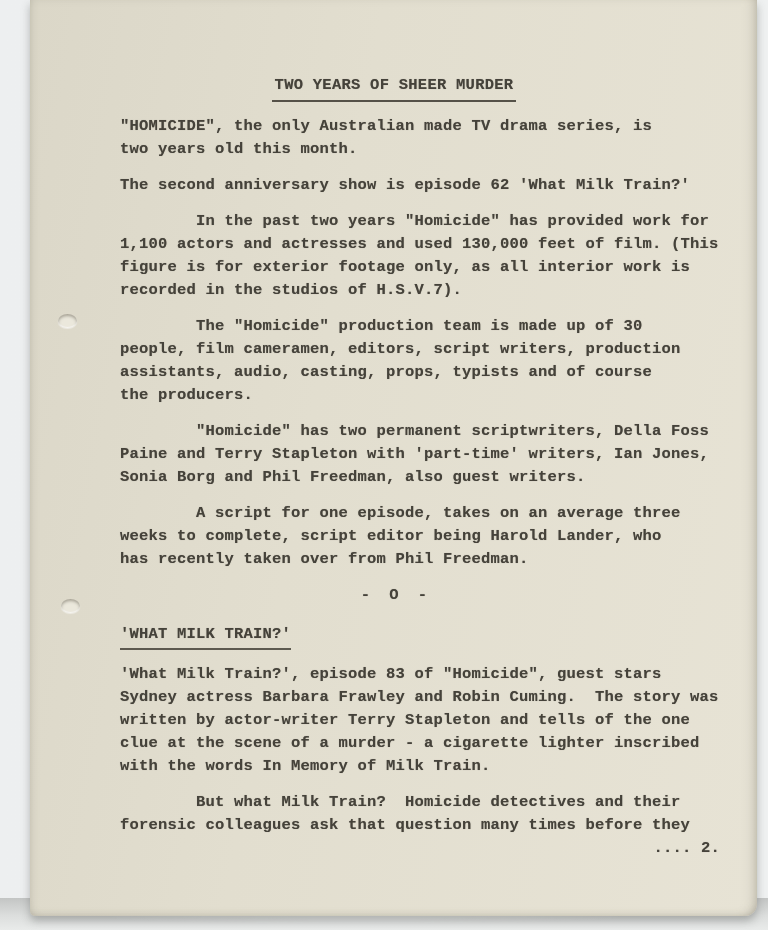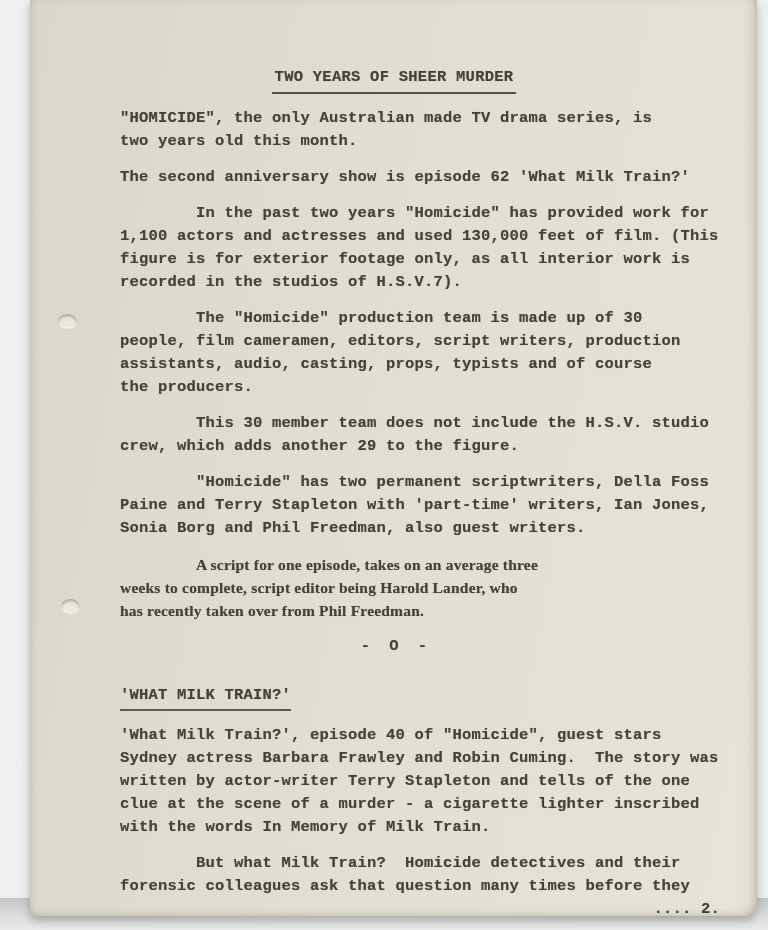"TWO YEARS OF SHEER MURDER" .content { top: 0 -> 8px }
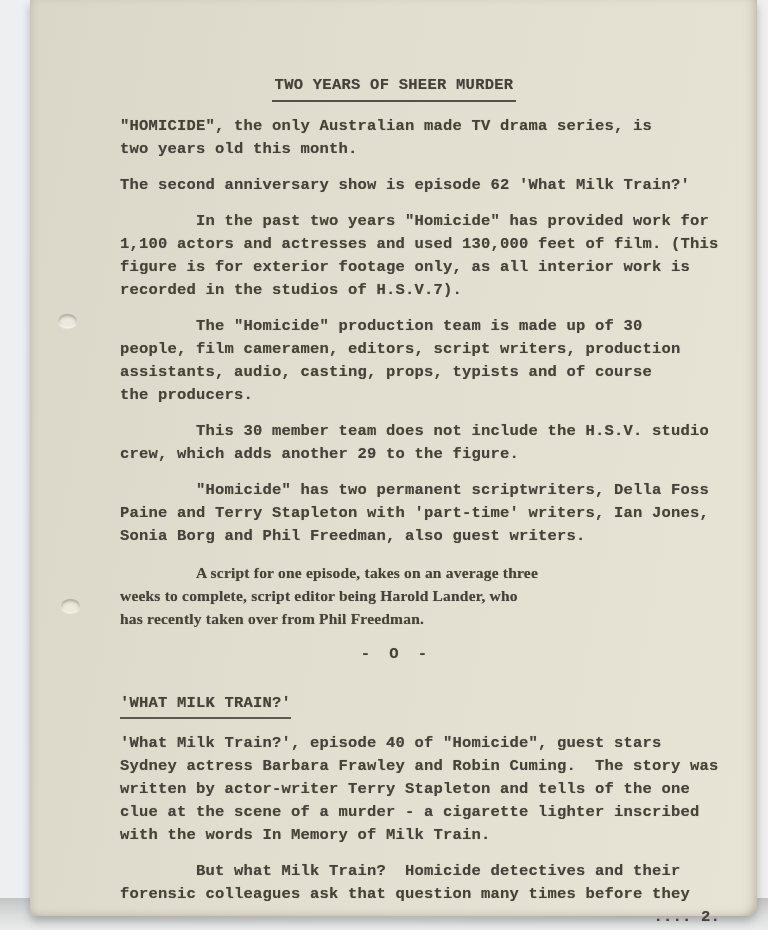"This 30 member team does" p.para { html: <p>This 30 member team does not include the H.S.V. studio crew, which adds another 29 to the figure.</p> -> none }
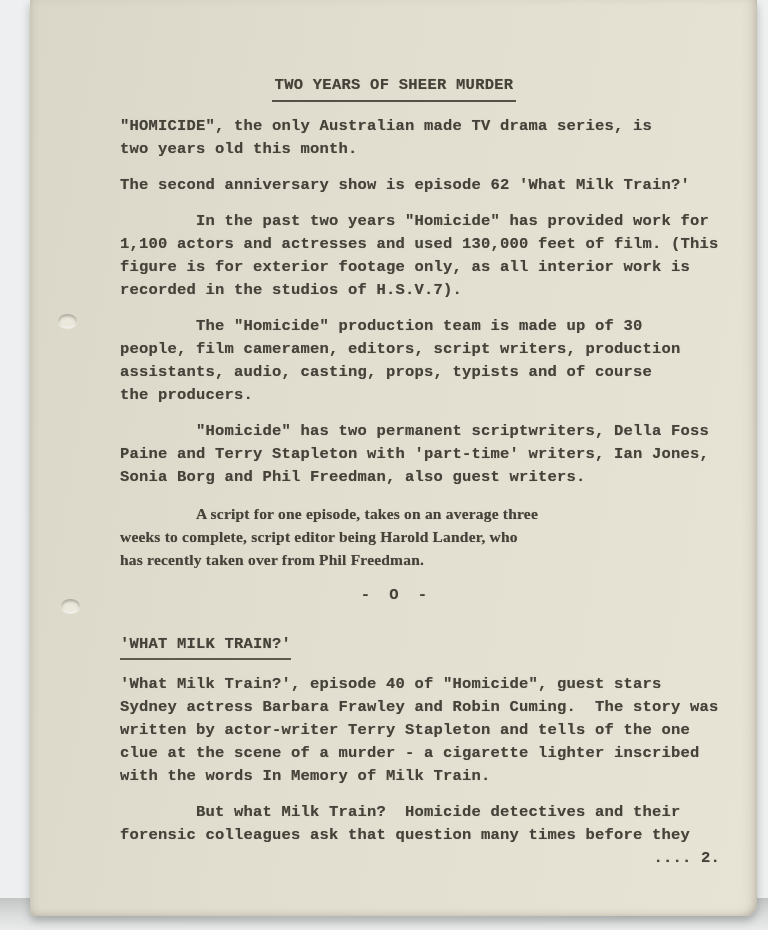"A script for one episode," .mt-p7 { font-family: Liberation Serif, serif -> none }
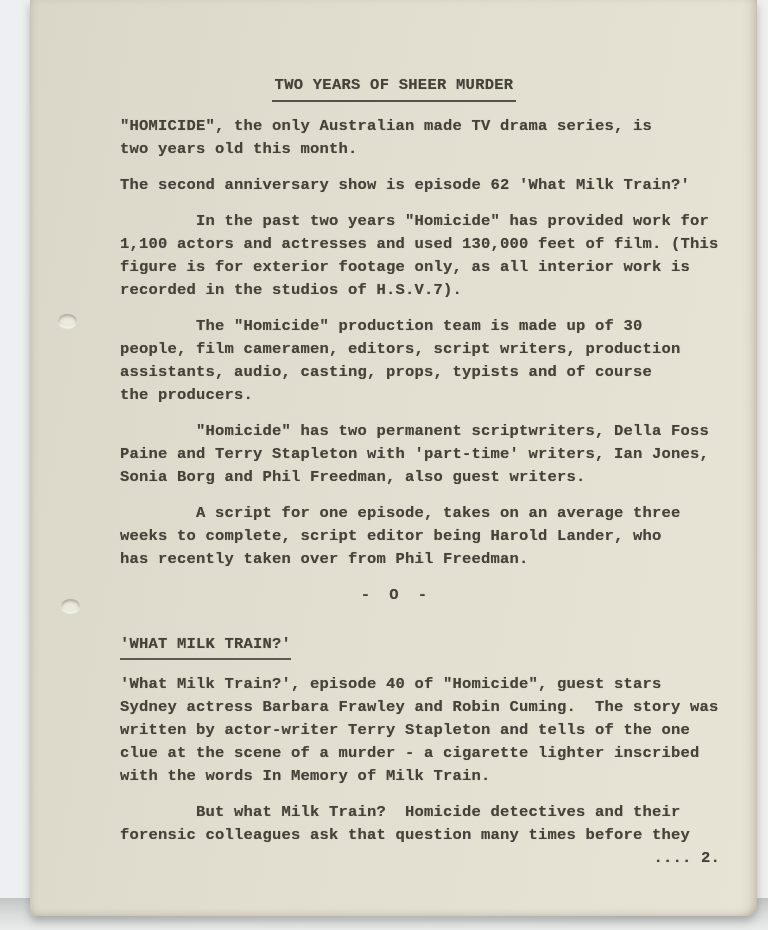"'WHAT MILK TRAIN?'" .heading-row { margin-top: 26px -> 16px }
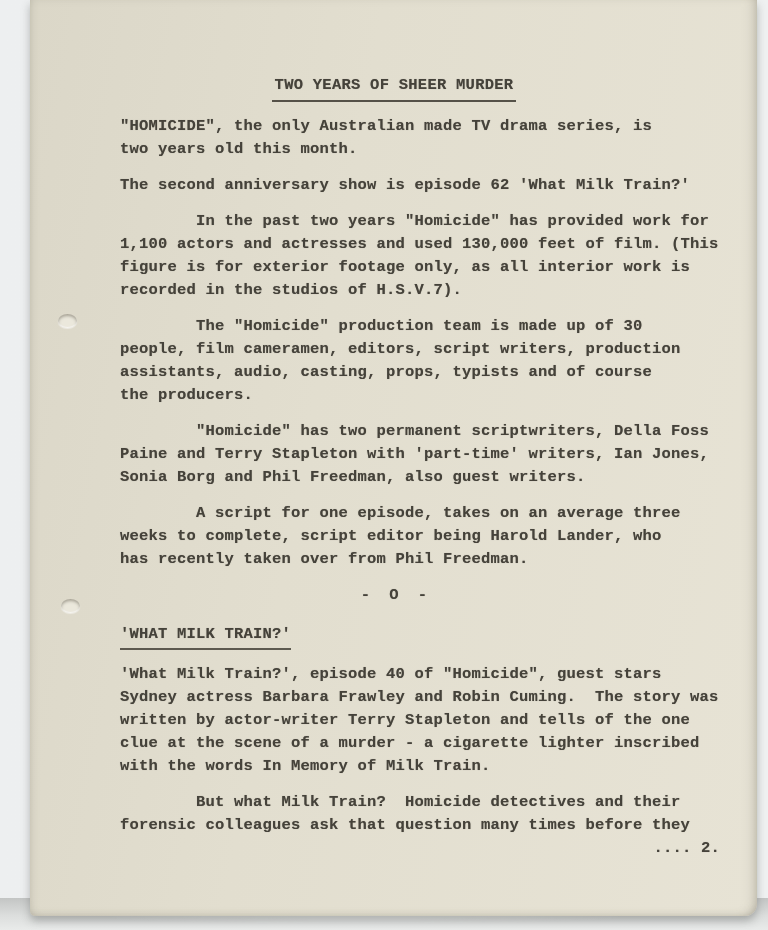"'What Milk Train?', episode 40" p.para { text: 40 -> 83 }
